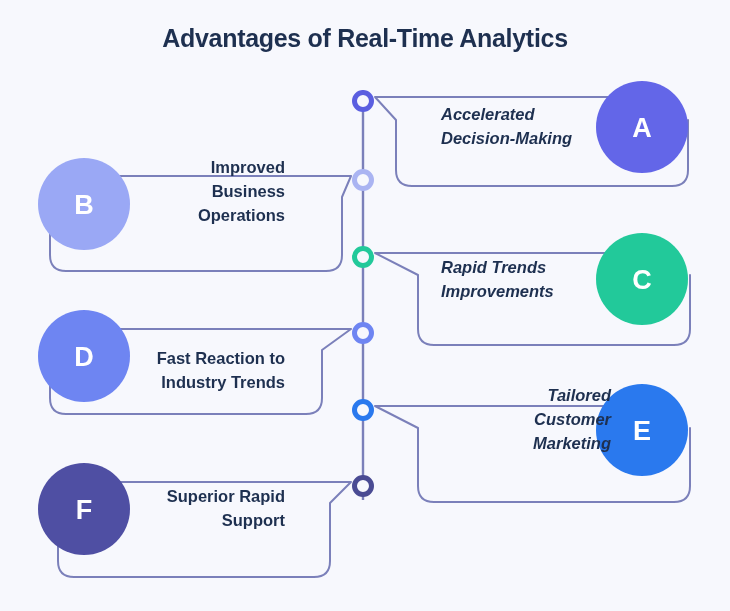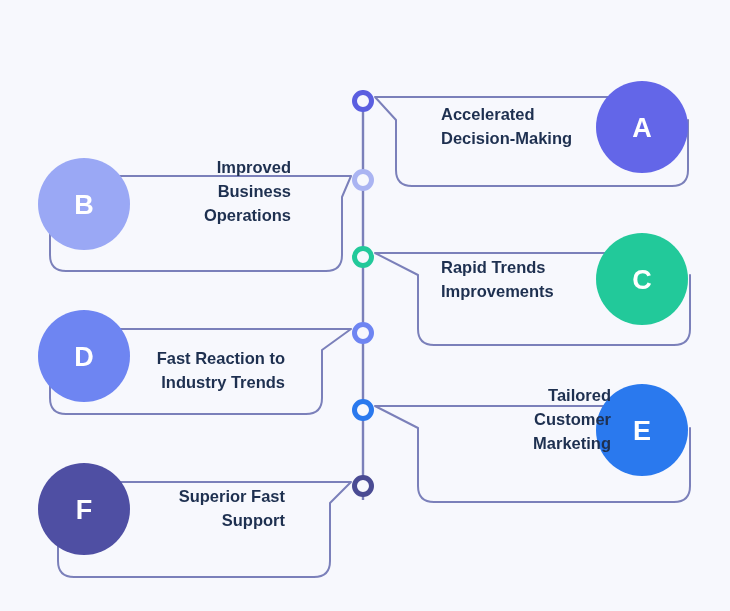"Advantages of Real-Time Analytics" div.title { html: none -> <div>Advantages of Real-Time Analytics</div> }
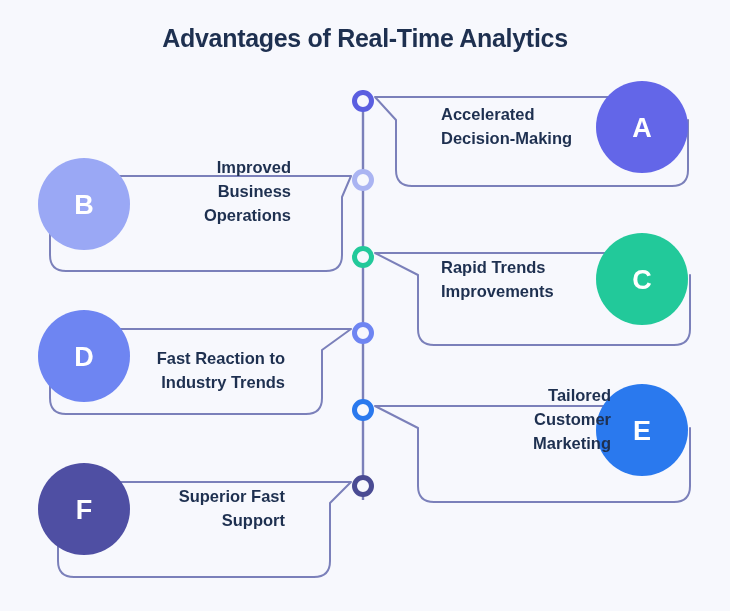"Accelerated" .callout-text.right-side { font-style: none -> italic }
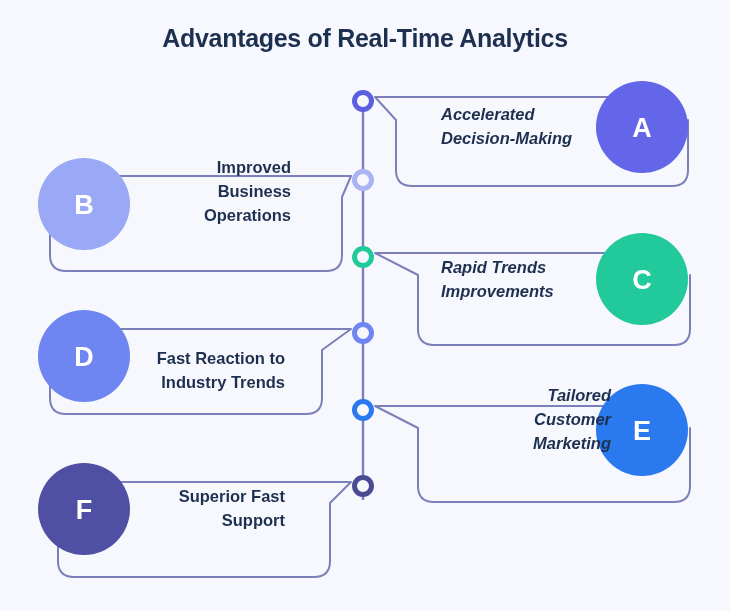"Improved" div.callout-text { left: 121px -> 115px }
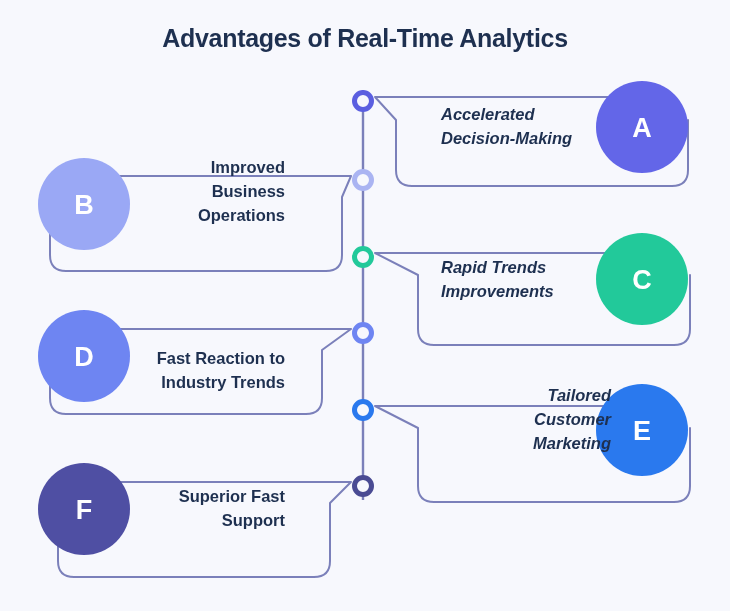"Superior Fast" div.callout-text { text: Fast -> Rapid }
